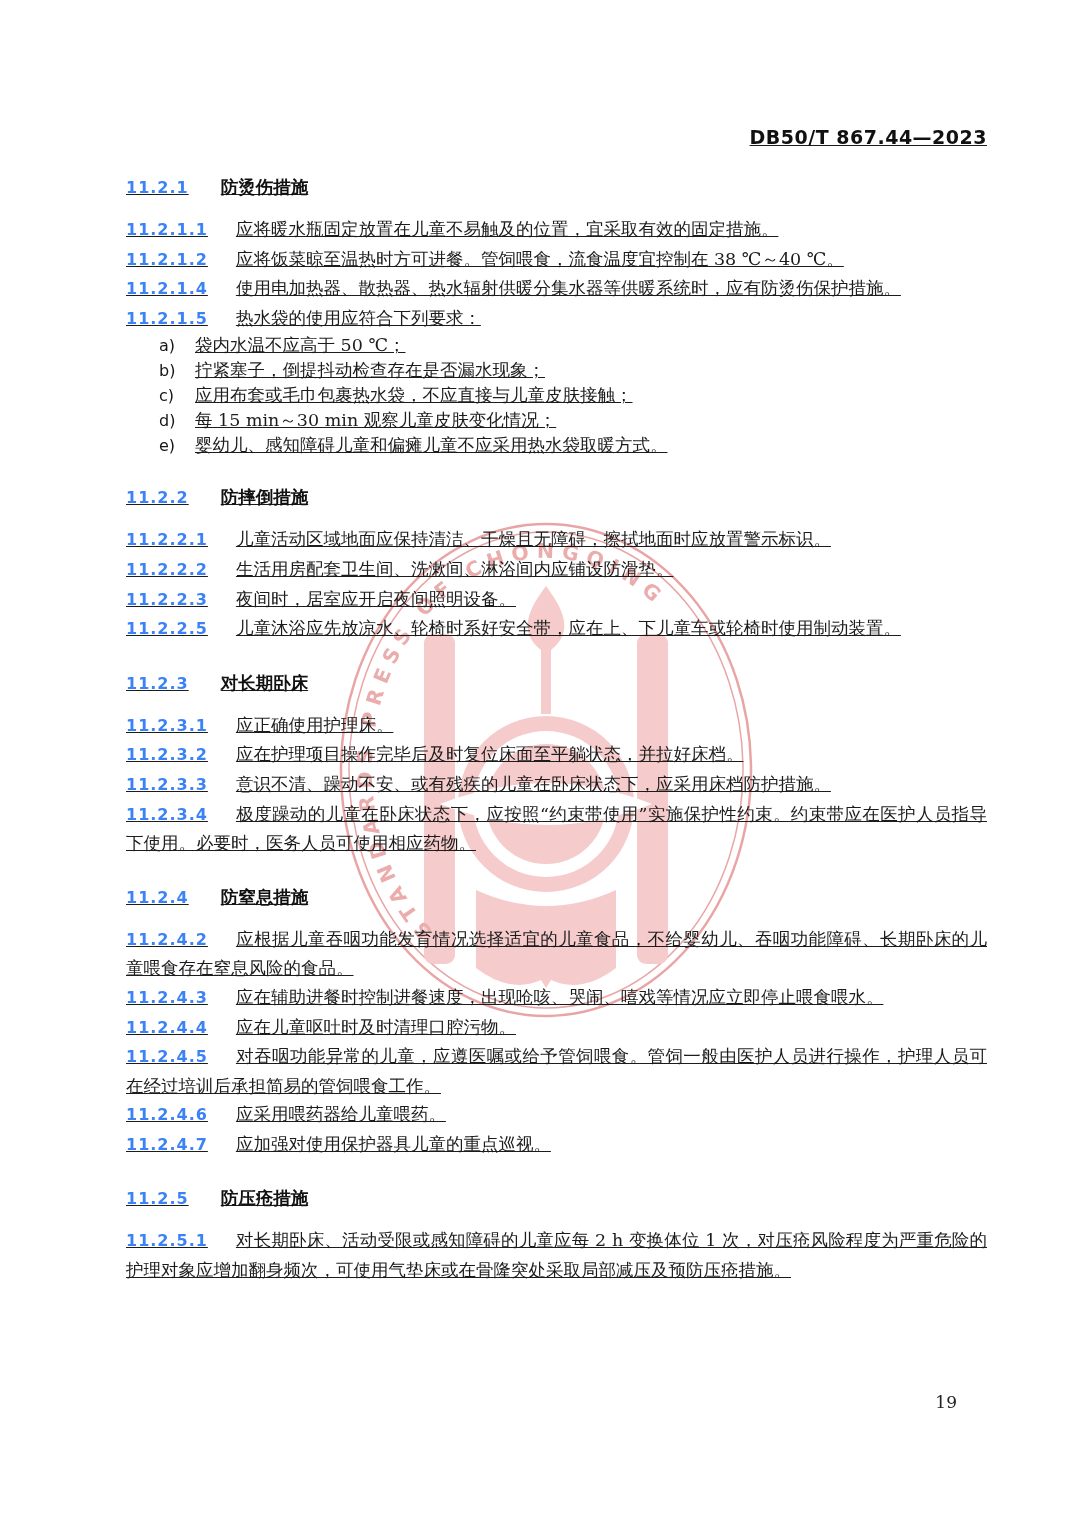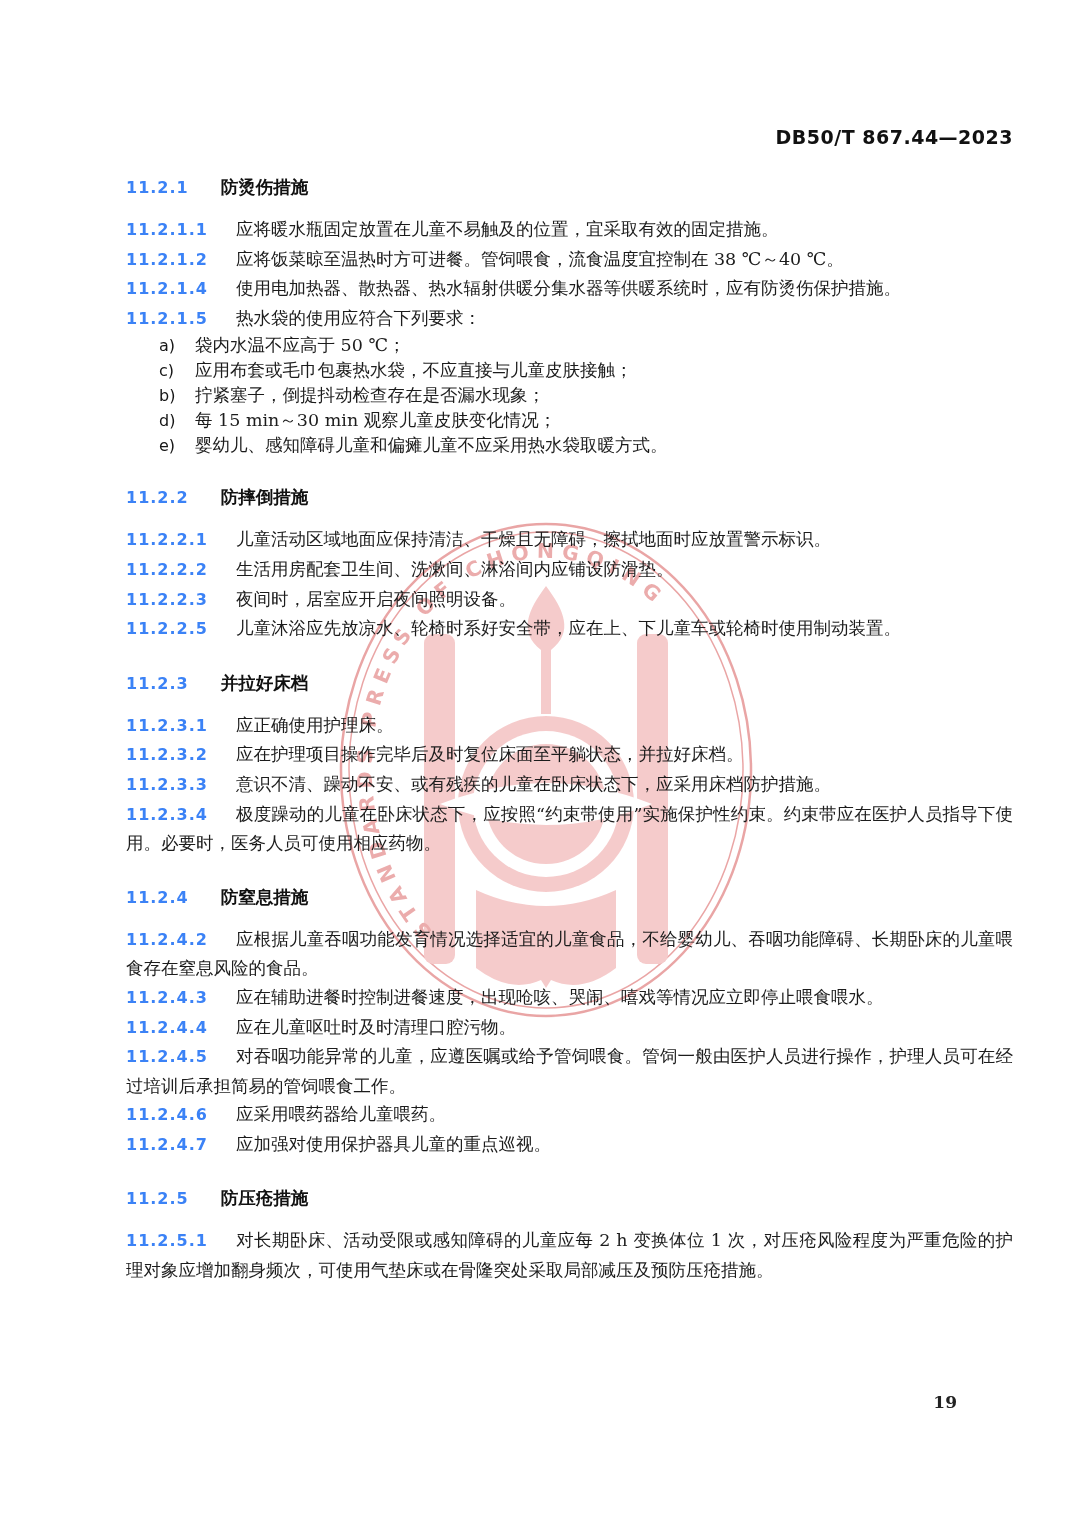"DB50/T 867.44—2023" .content { margin: 0 61px 0 126px -> 0 87px 0 126px; text-decoration: none -> underline }
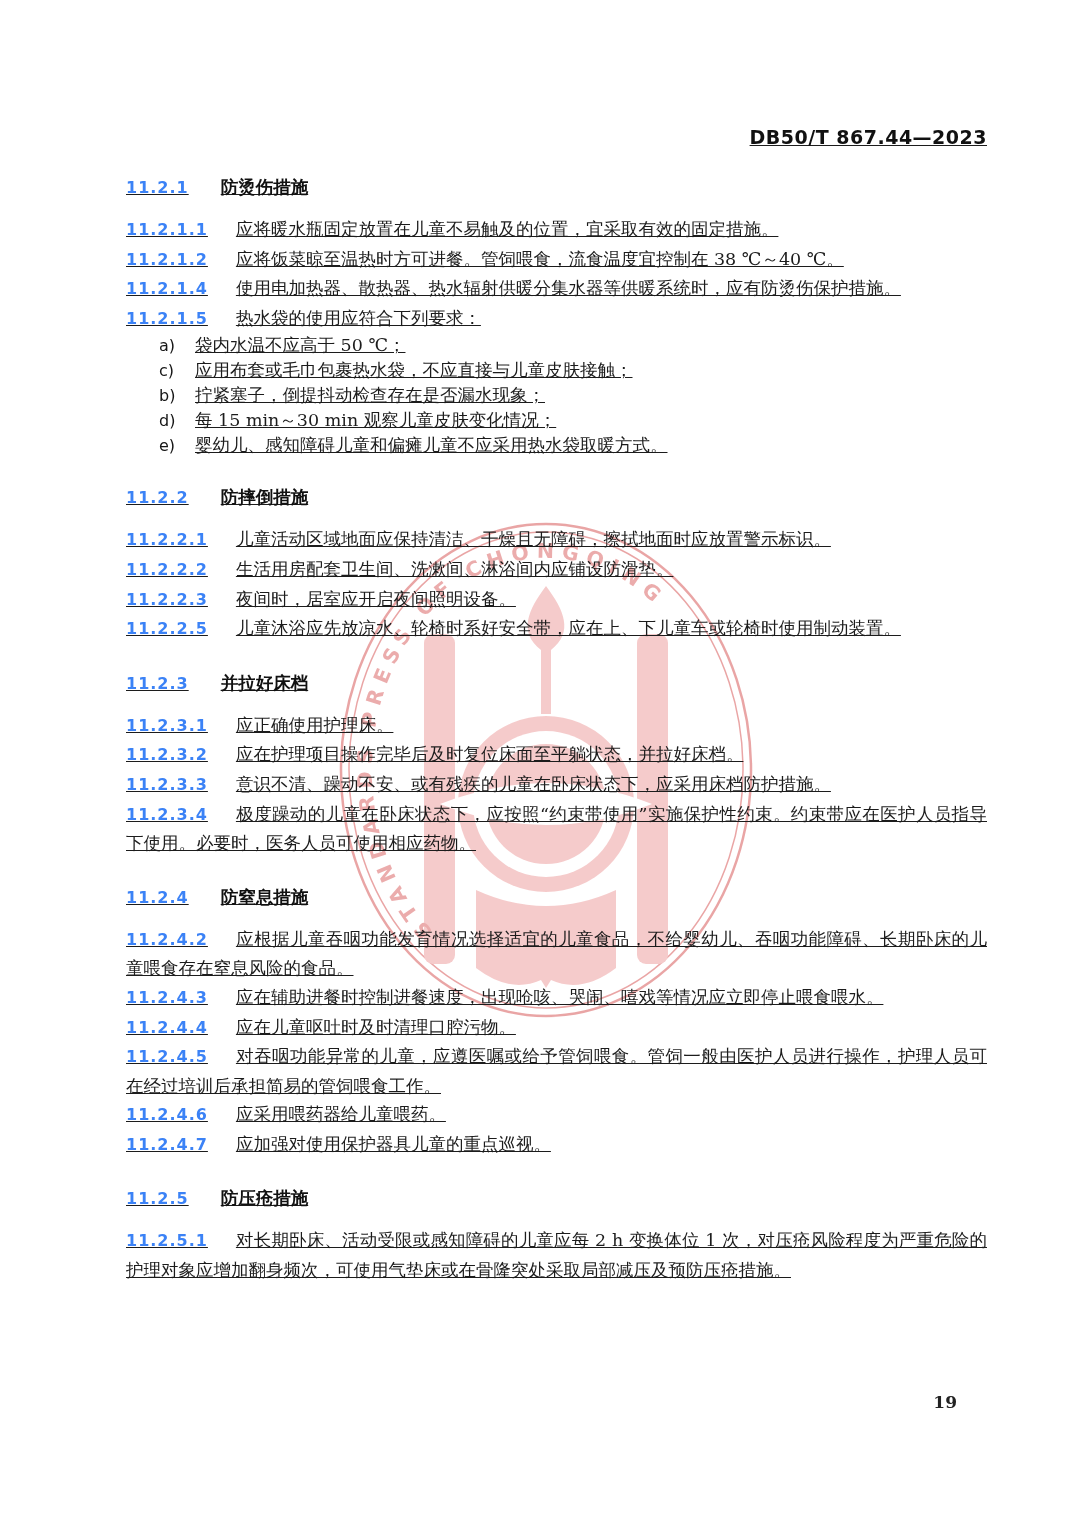"c) 应用布套或毛巾包裹热水袋，不应直接与儿童皮肤接触；" div.sub-item { order: before "b) 拧紧塞子，倒提抖动检查存在是否漏水现象；" -> after "b) 拧紧塞子，倒提抖动检查存在是否漏水现象；" }
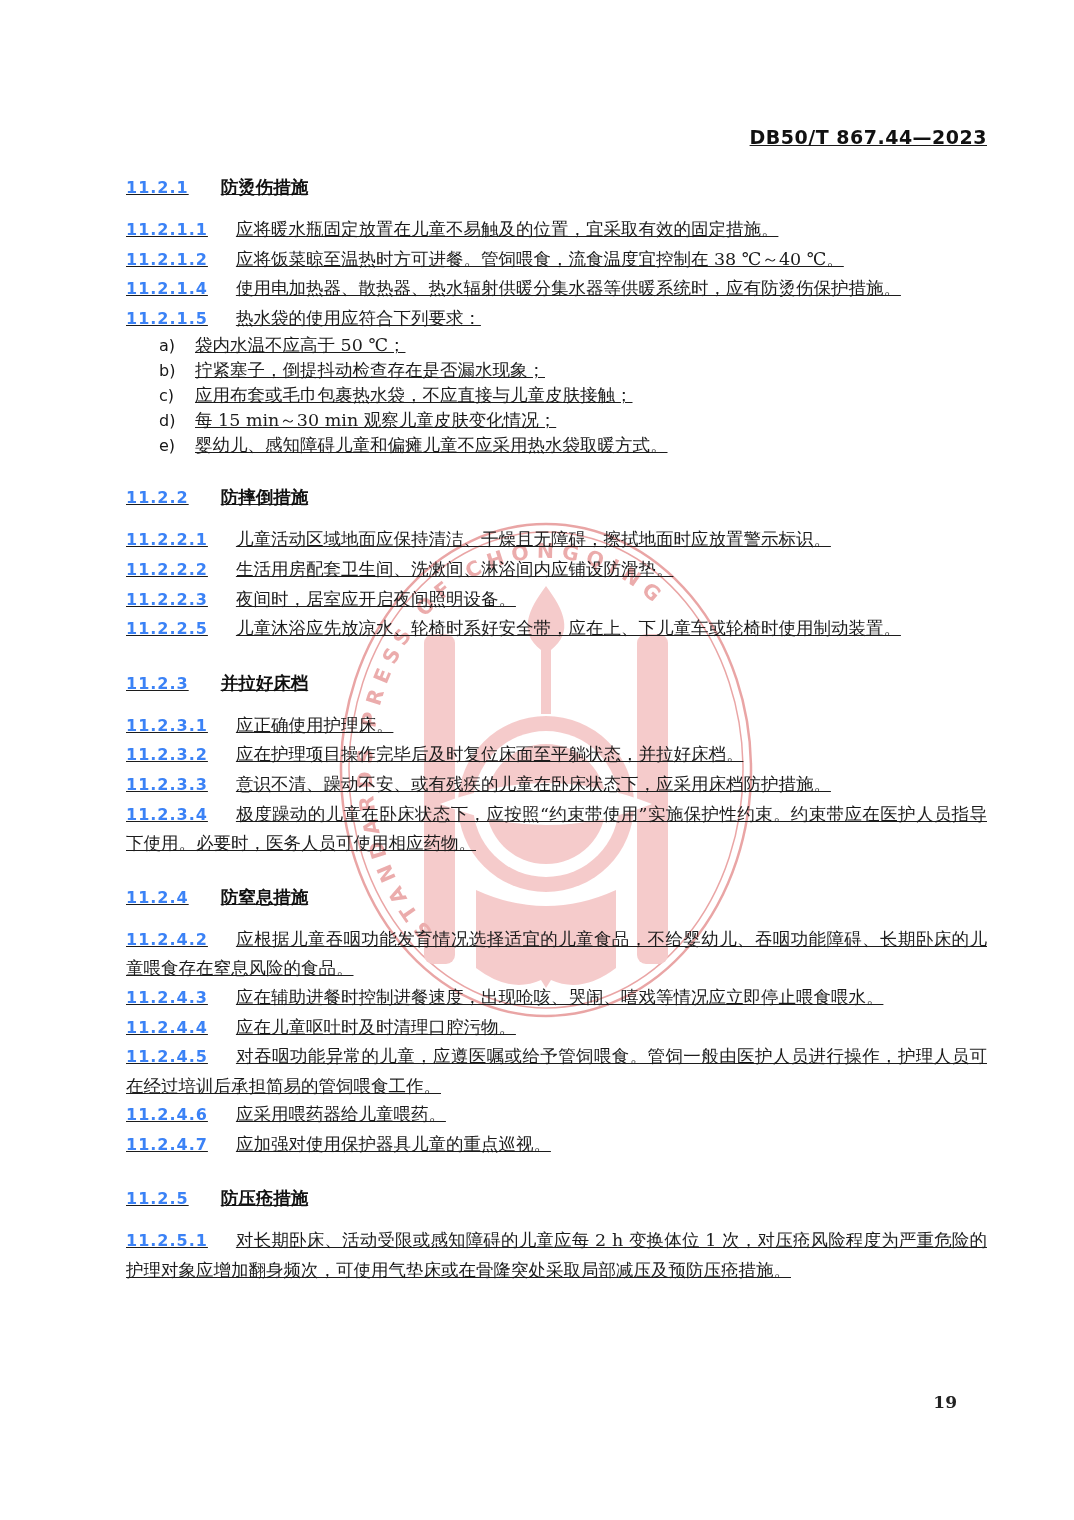"并拉好床档" span.sec-title { text: 并拉好床档 -> 对长期卧床 }
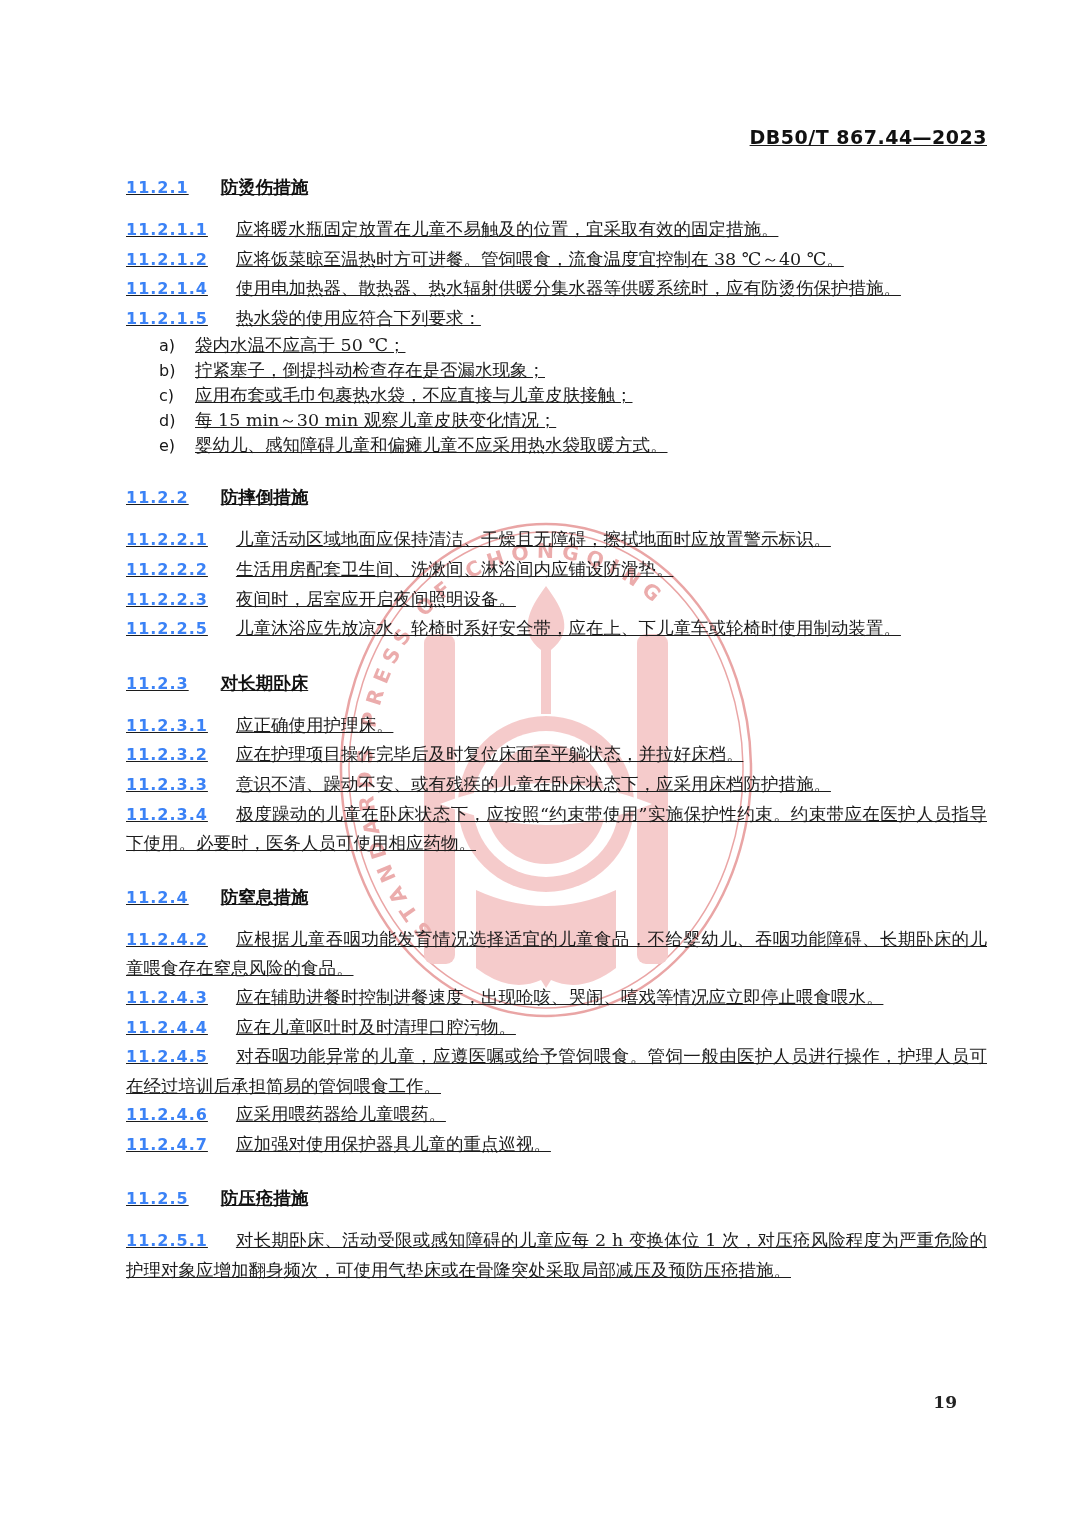"19" .page-number { font-weight: bold -> none }
